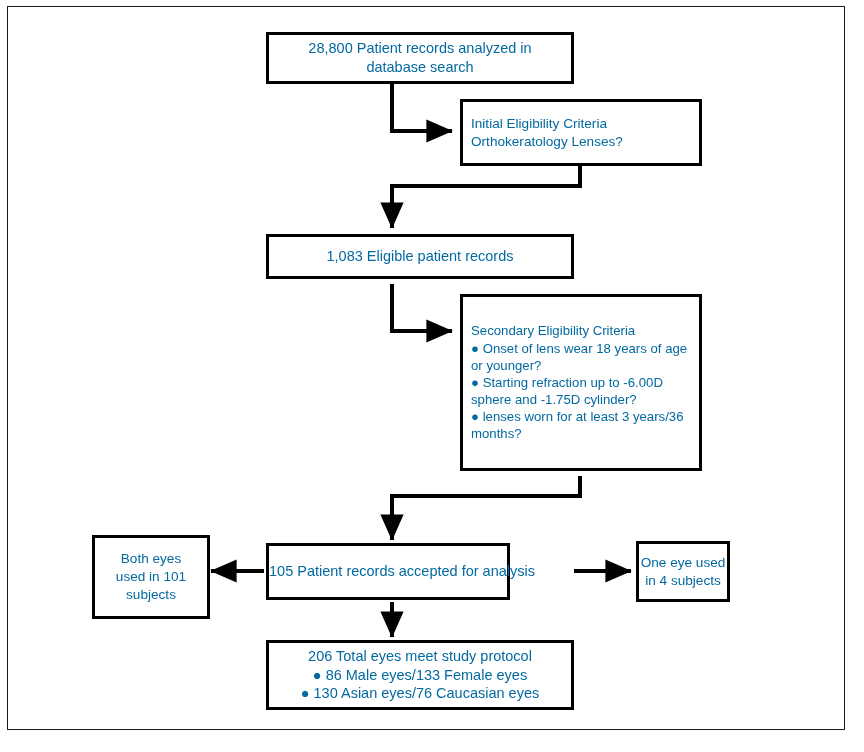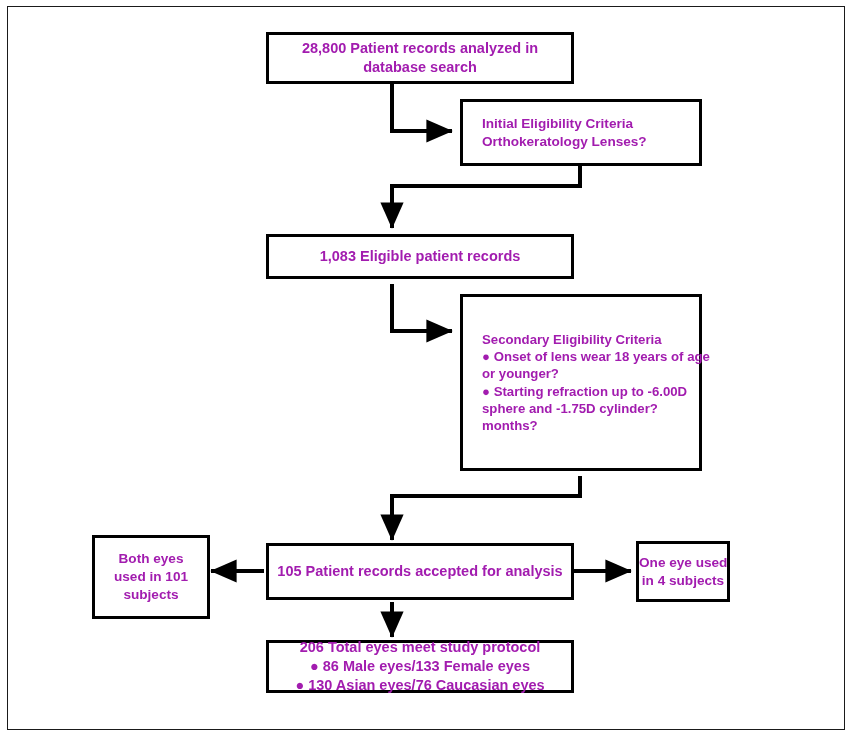"28,800 Patient records analyzed in" .box-line { color: #a21caf -> #0369a1; font-weight: bold -> normal }
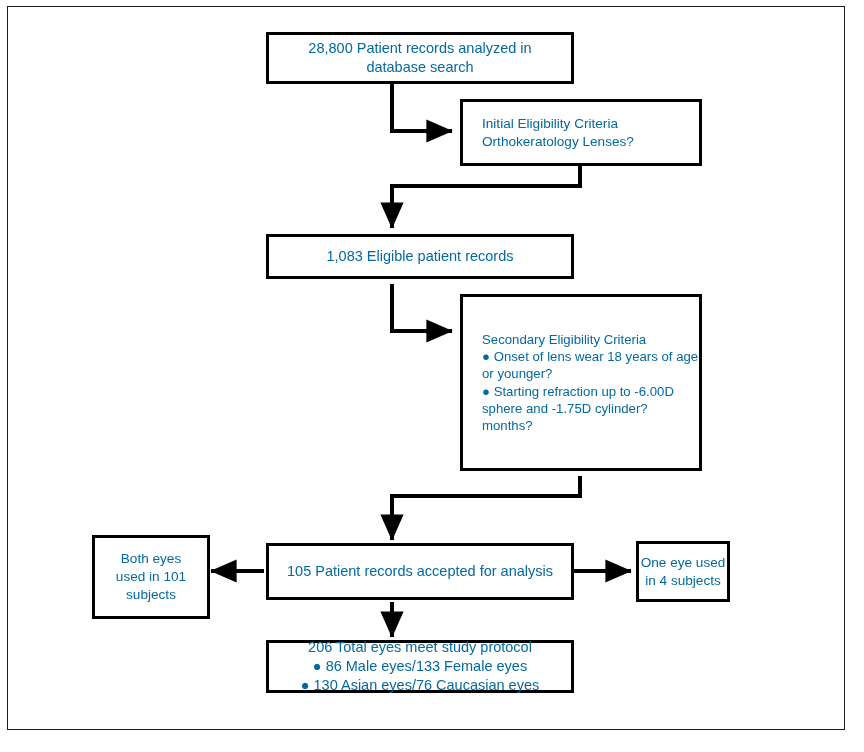"Initial Eligibility Criteria" .pad-lr { padding-left: 19px -> 8px }
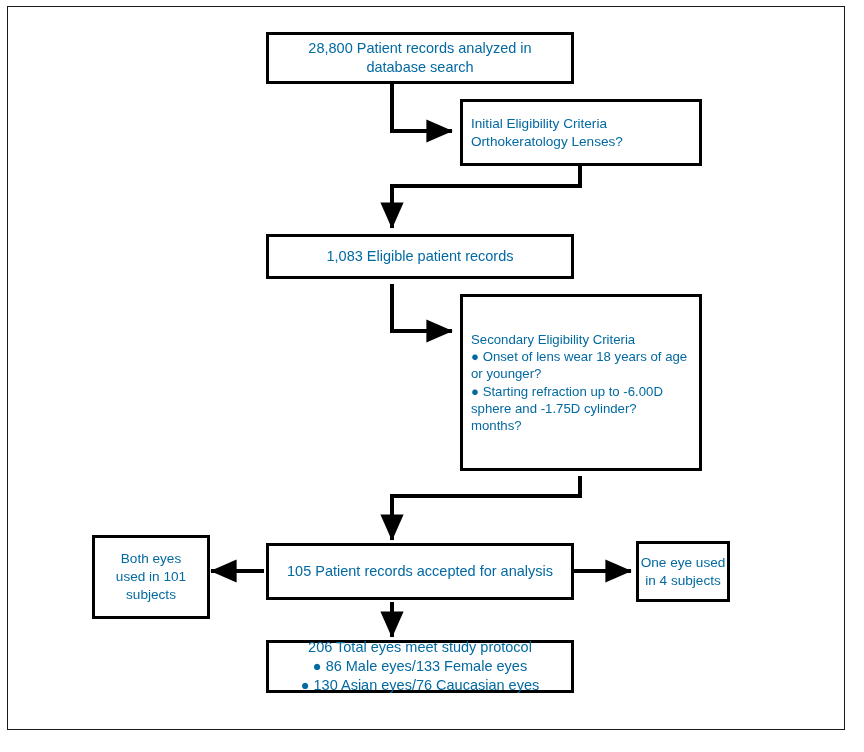"● lenses worn for at" div.box-line { html: none -> <div>● lenses worn for at least 3 years/36</div> }
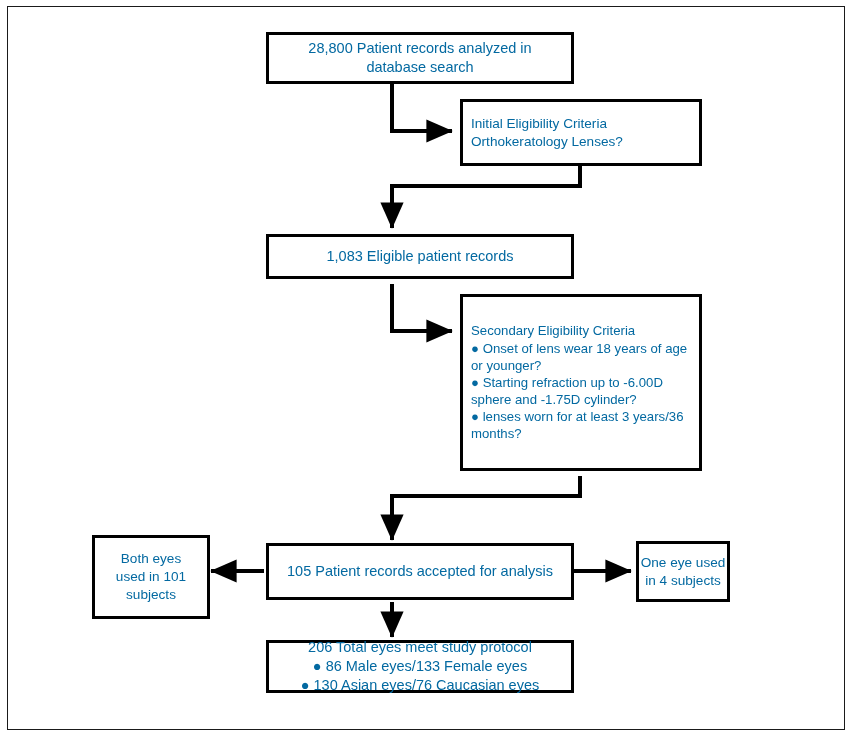"105 Patient records accepted for" div.flow-box { width: 308px -> 244px }
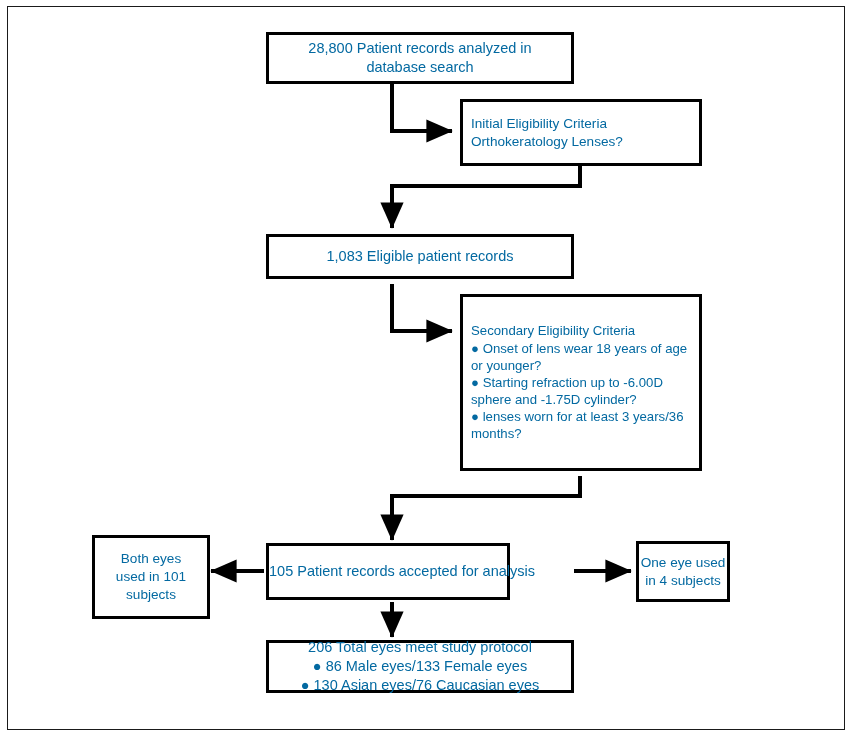"206 Total eyes meet study" div.flow-box { height: 53px -> 70px }
